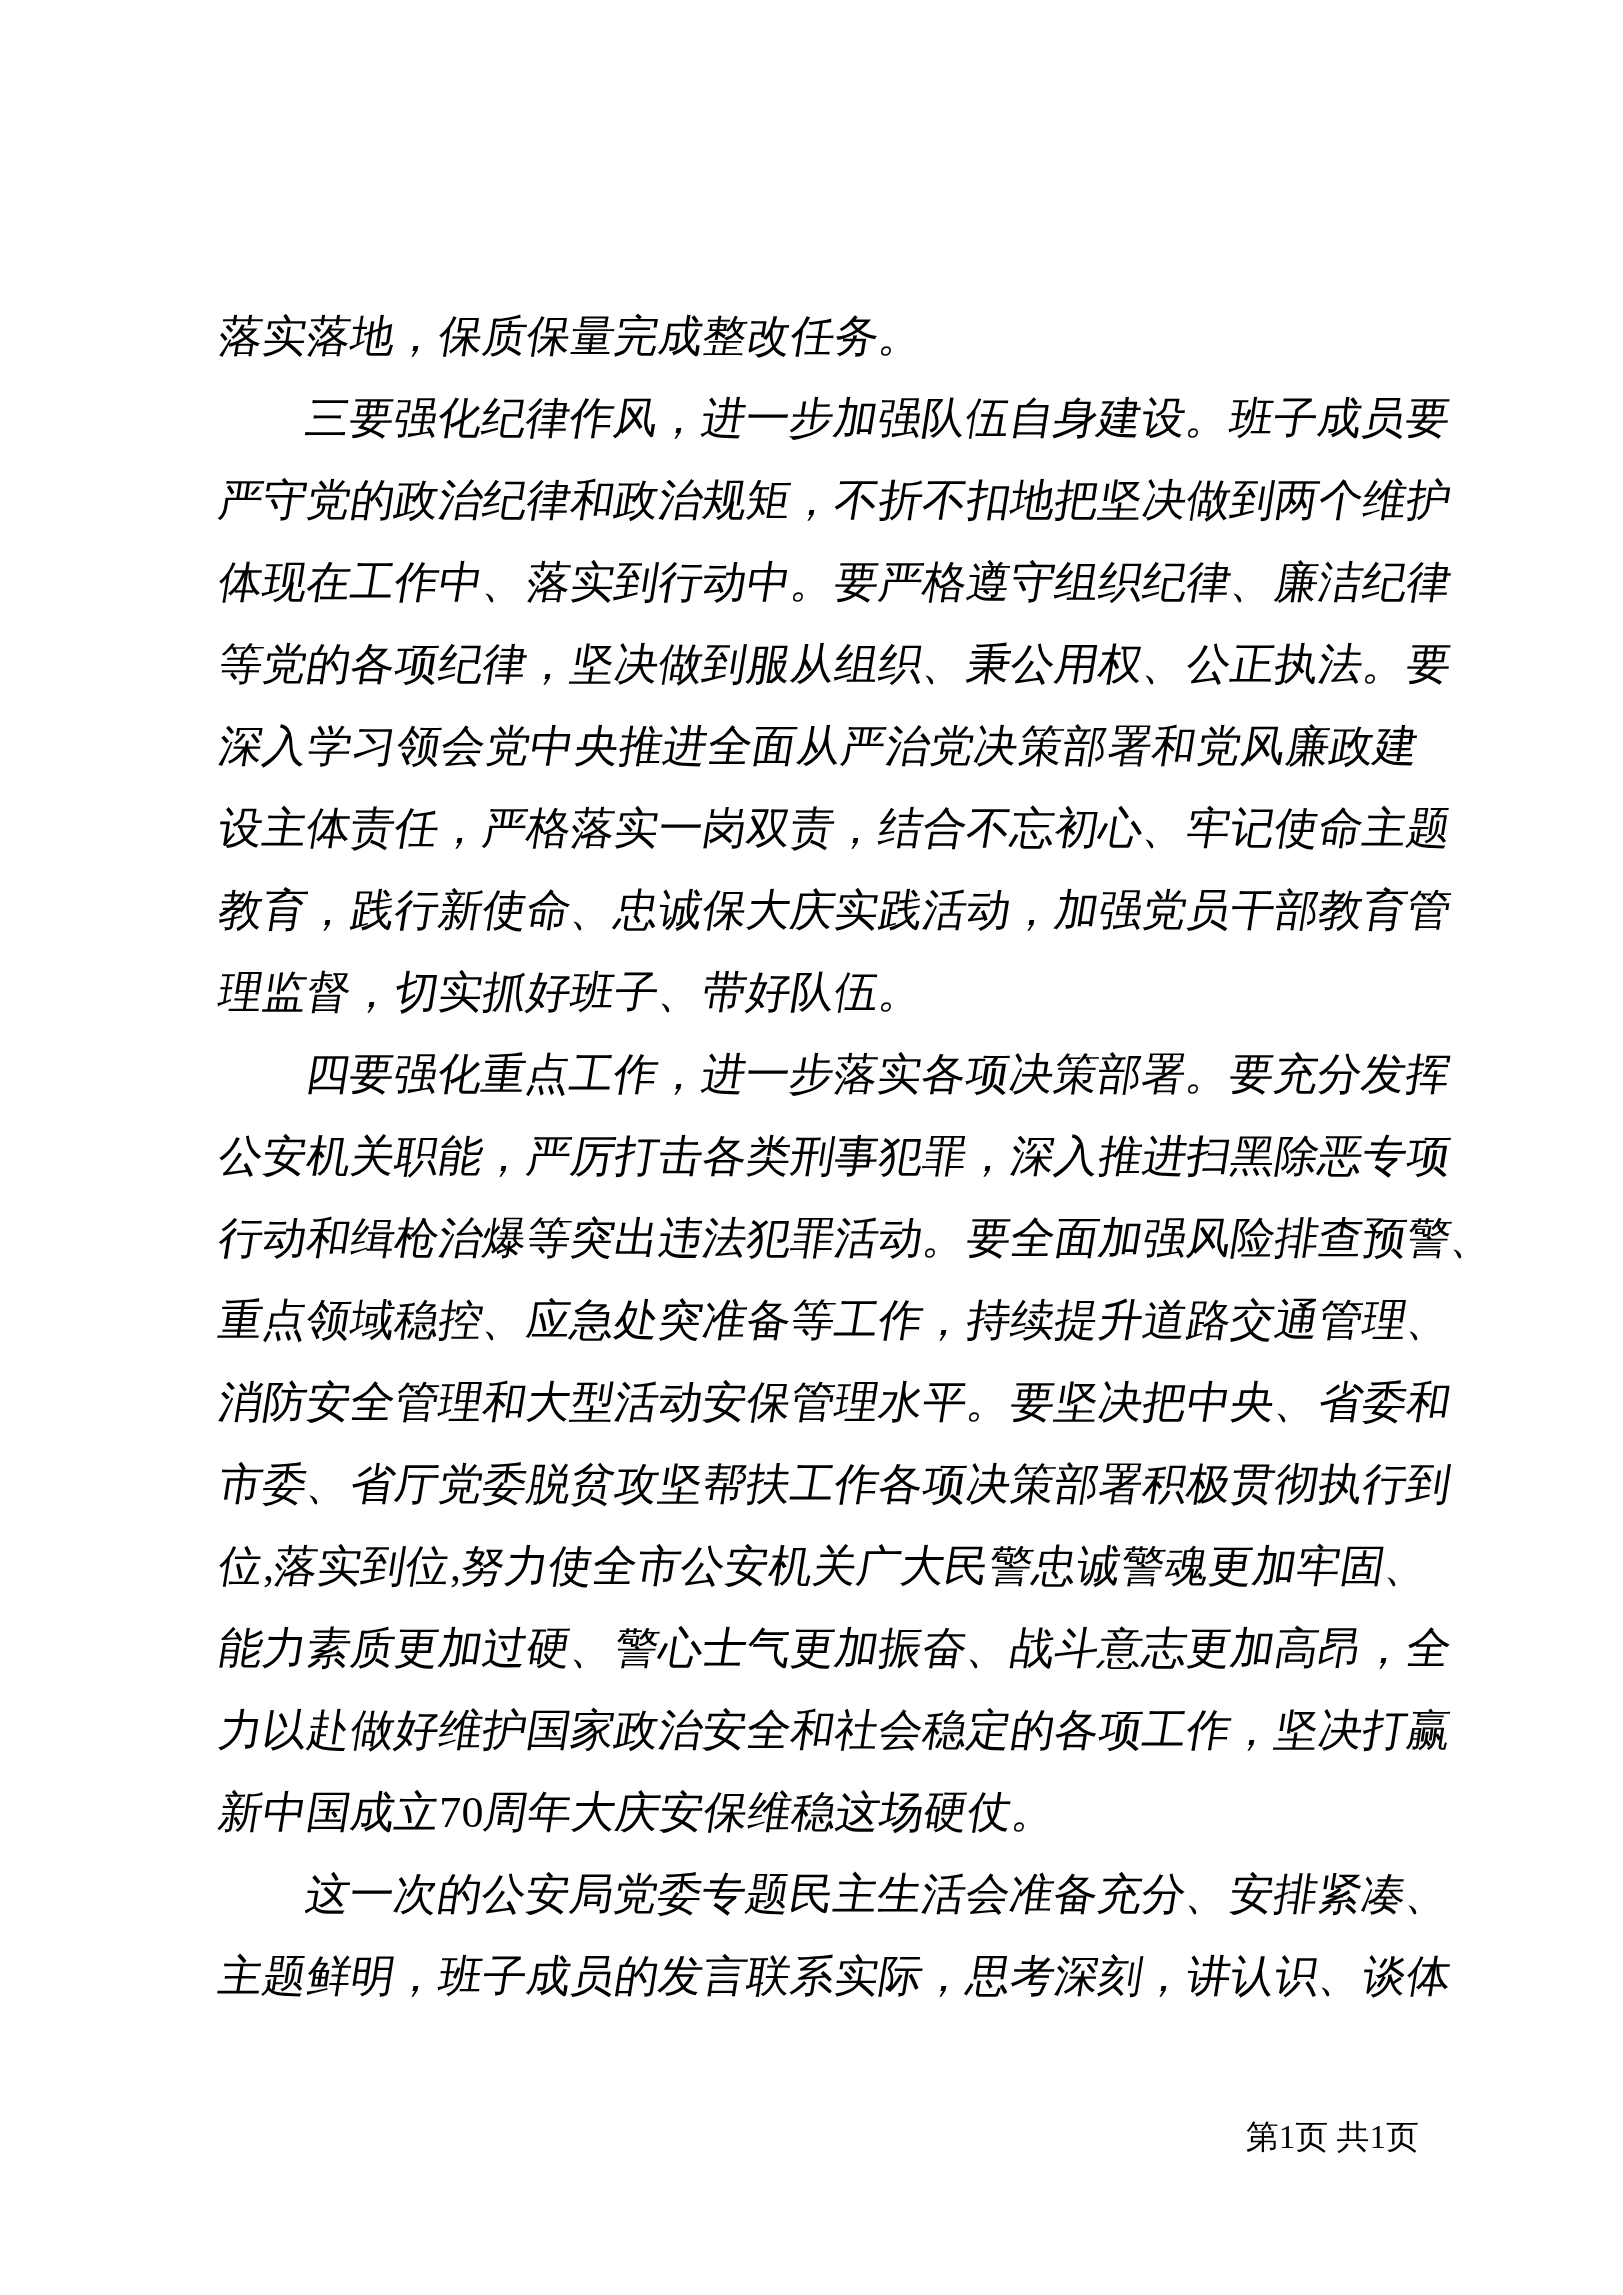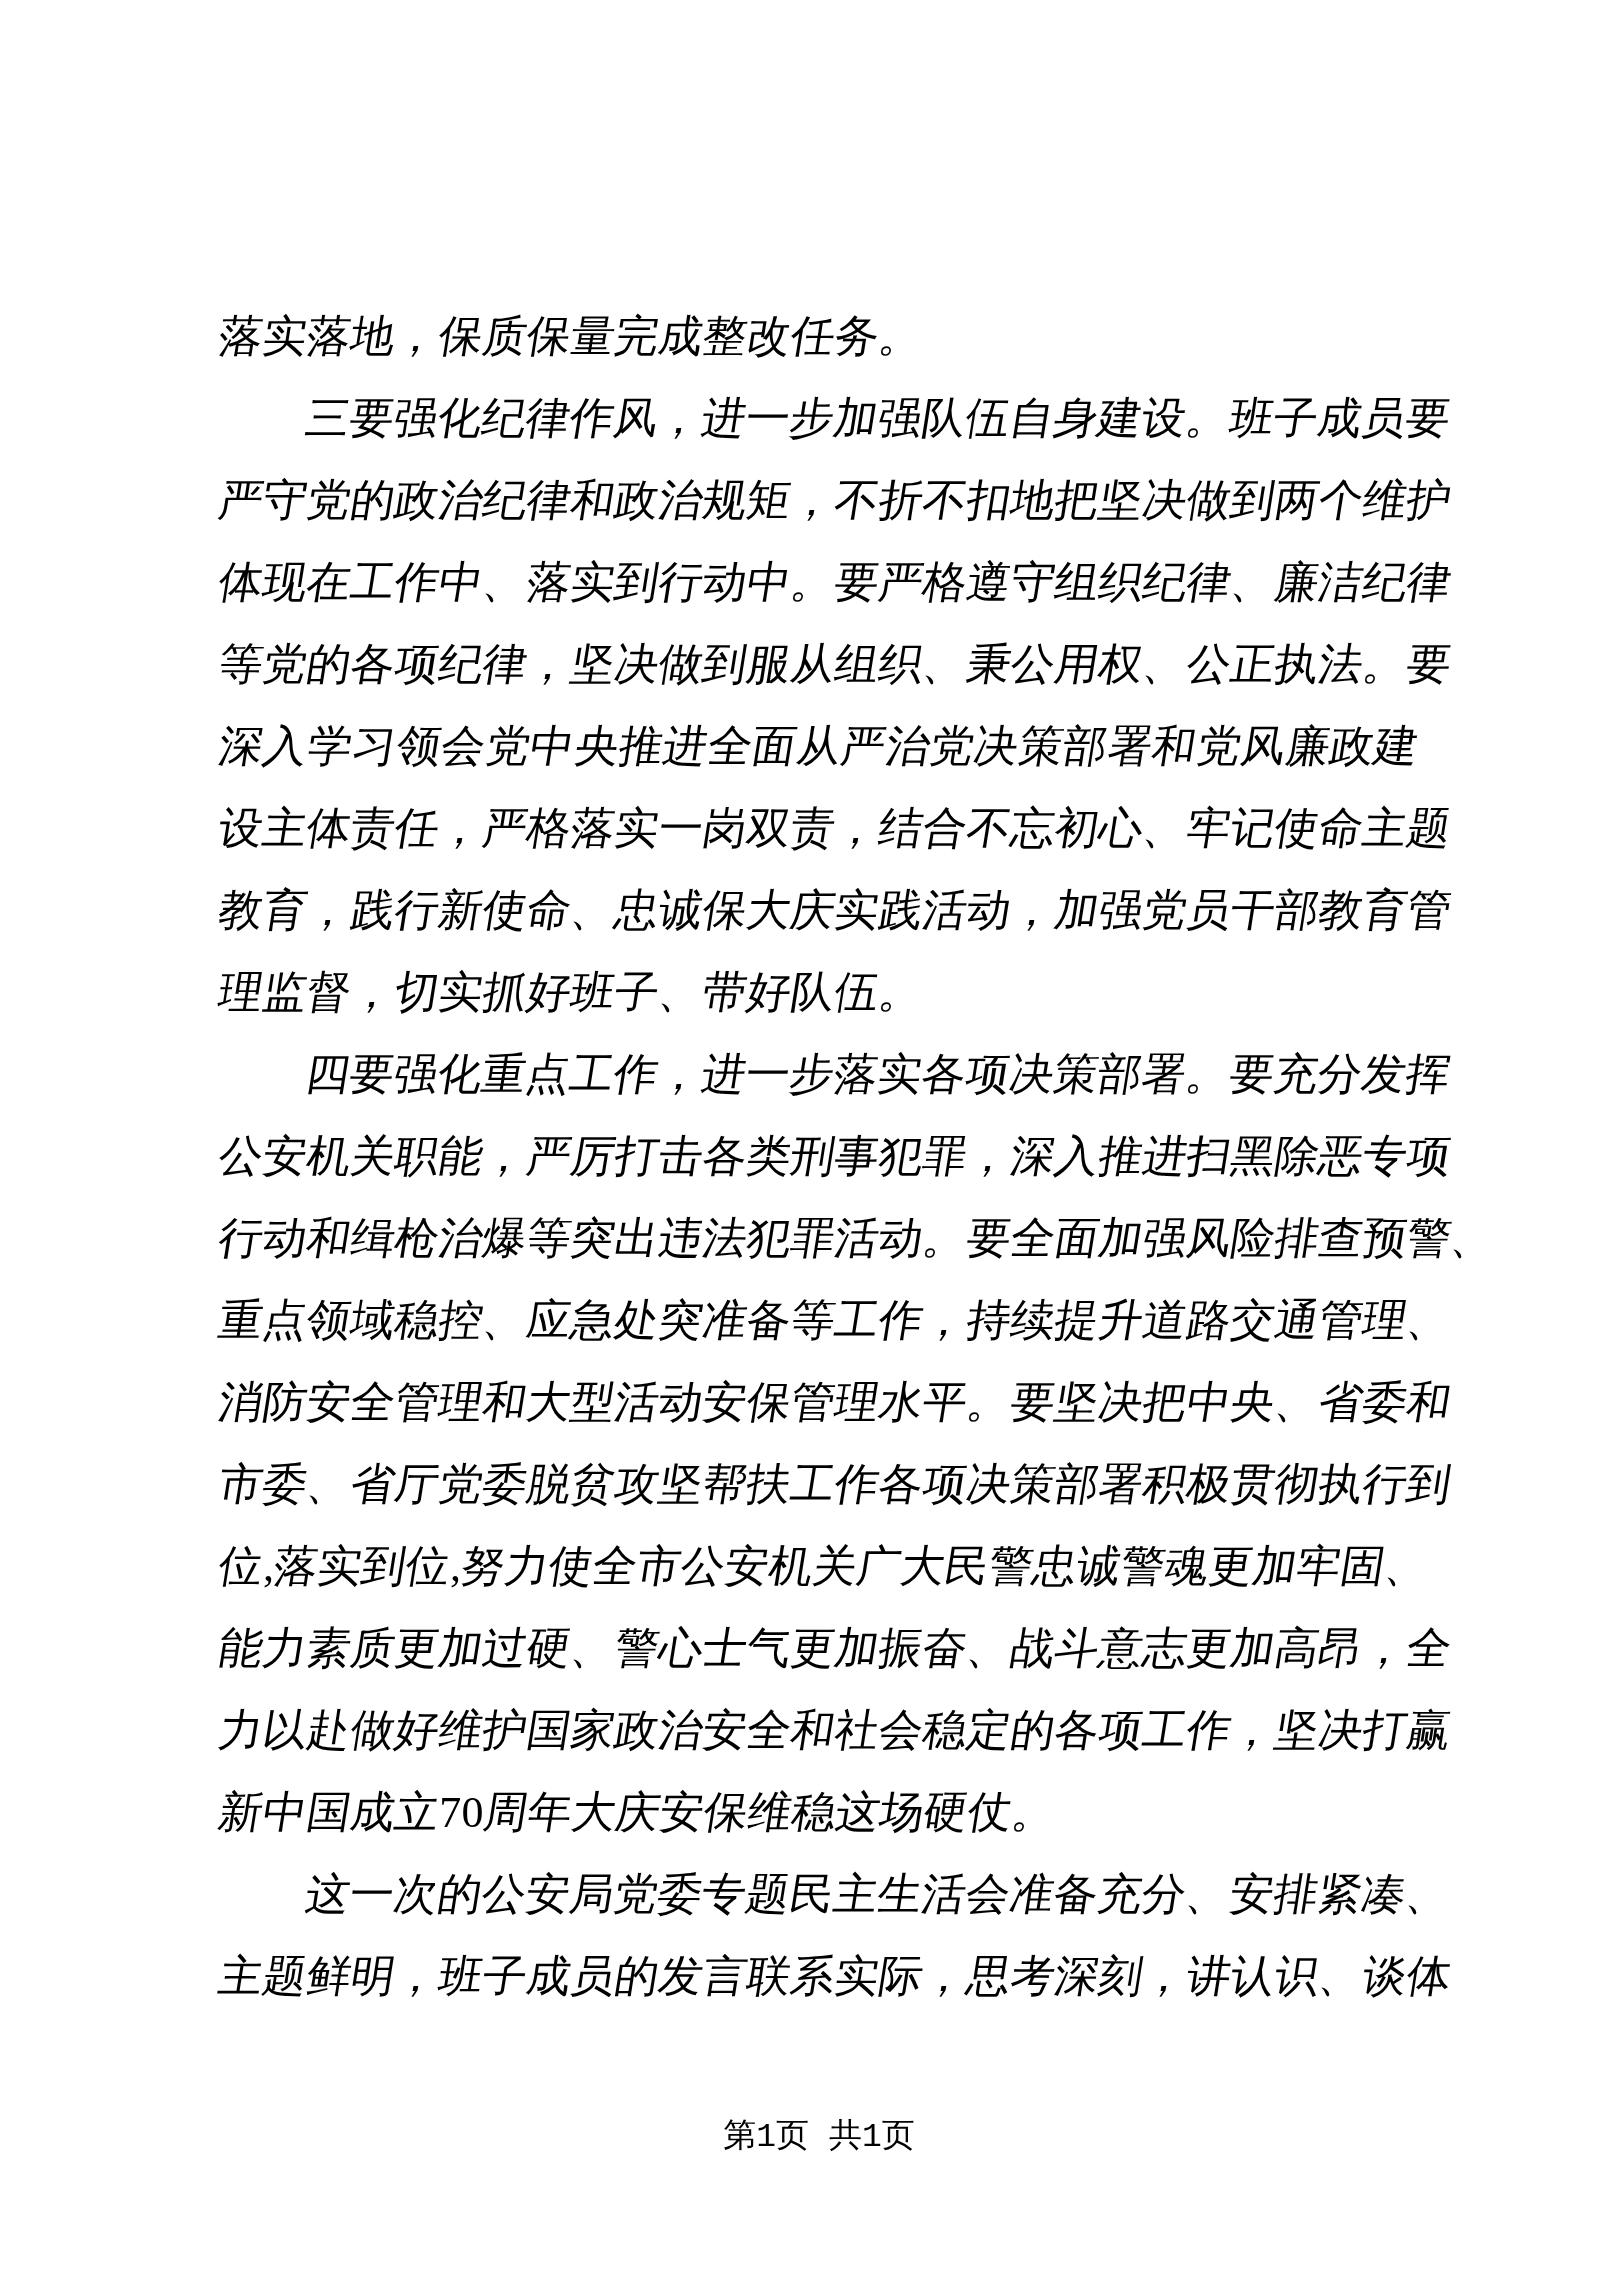"第1页 共1页" .footer { font-family: Liberation Mono, monospace -> none; text-align: center -> right }
